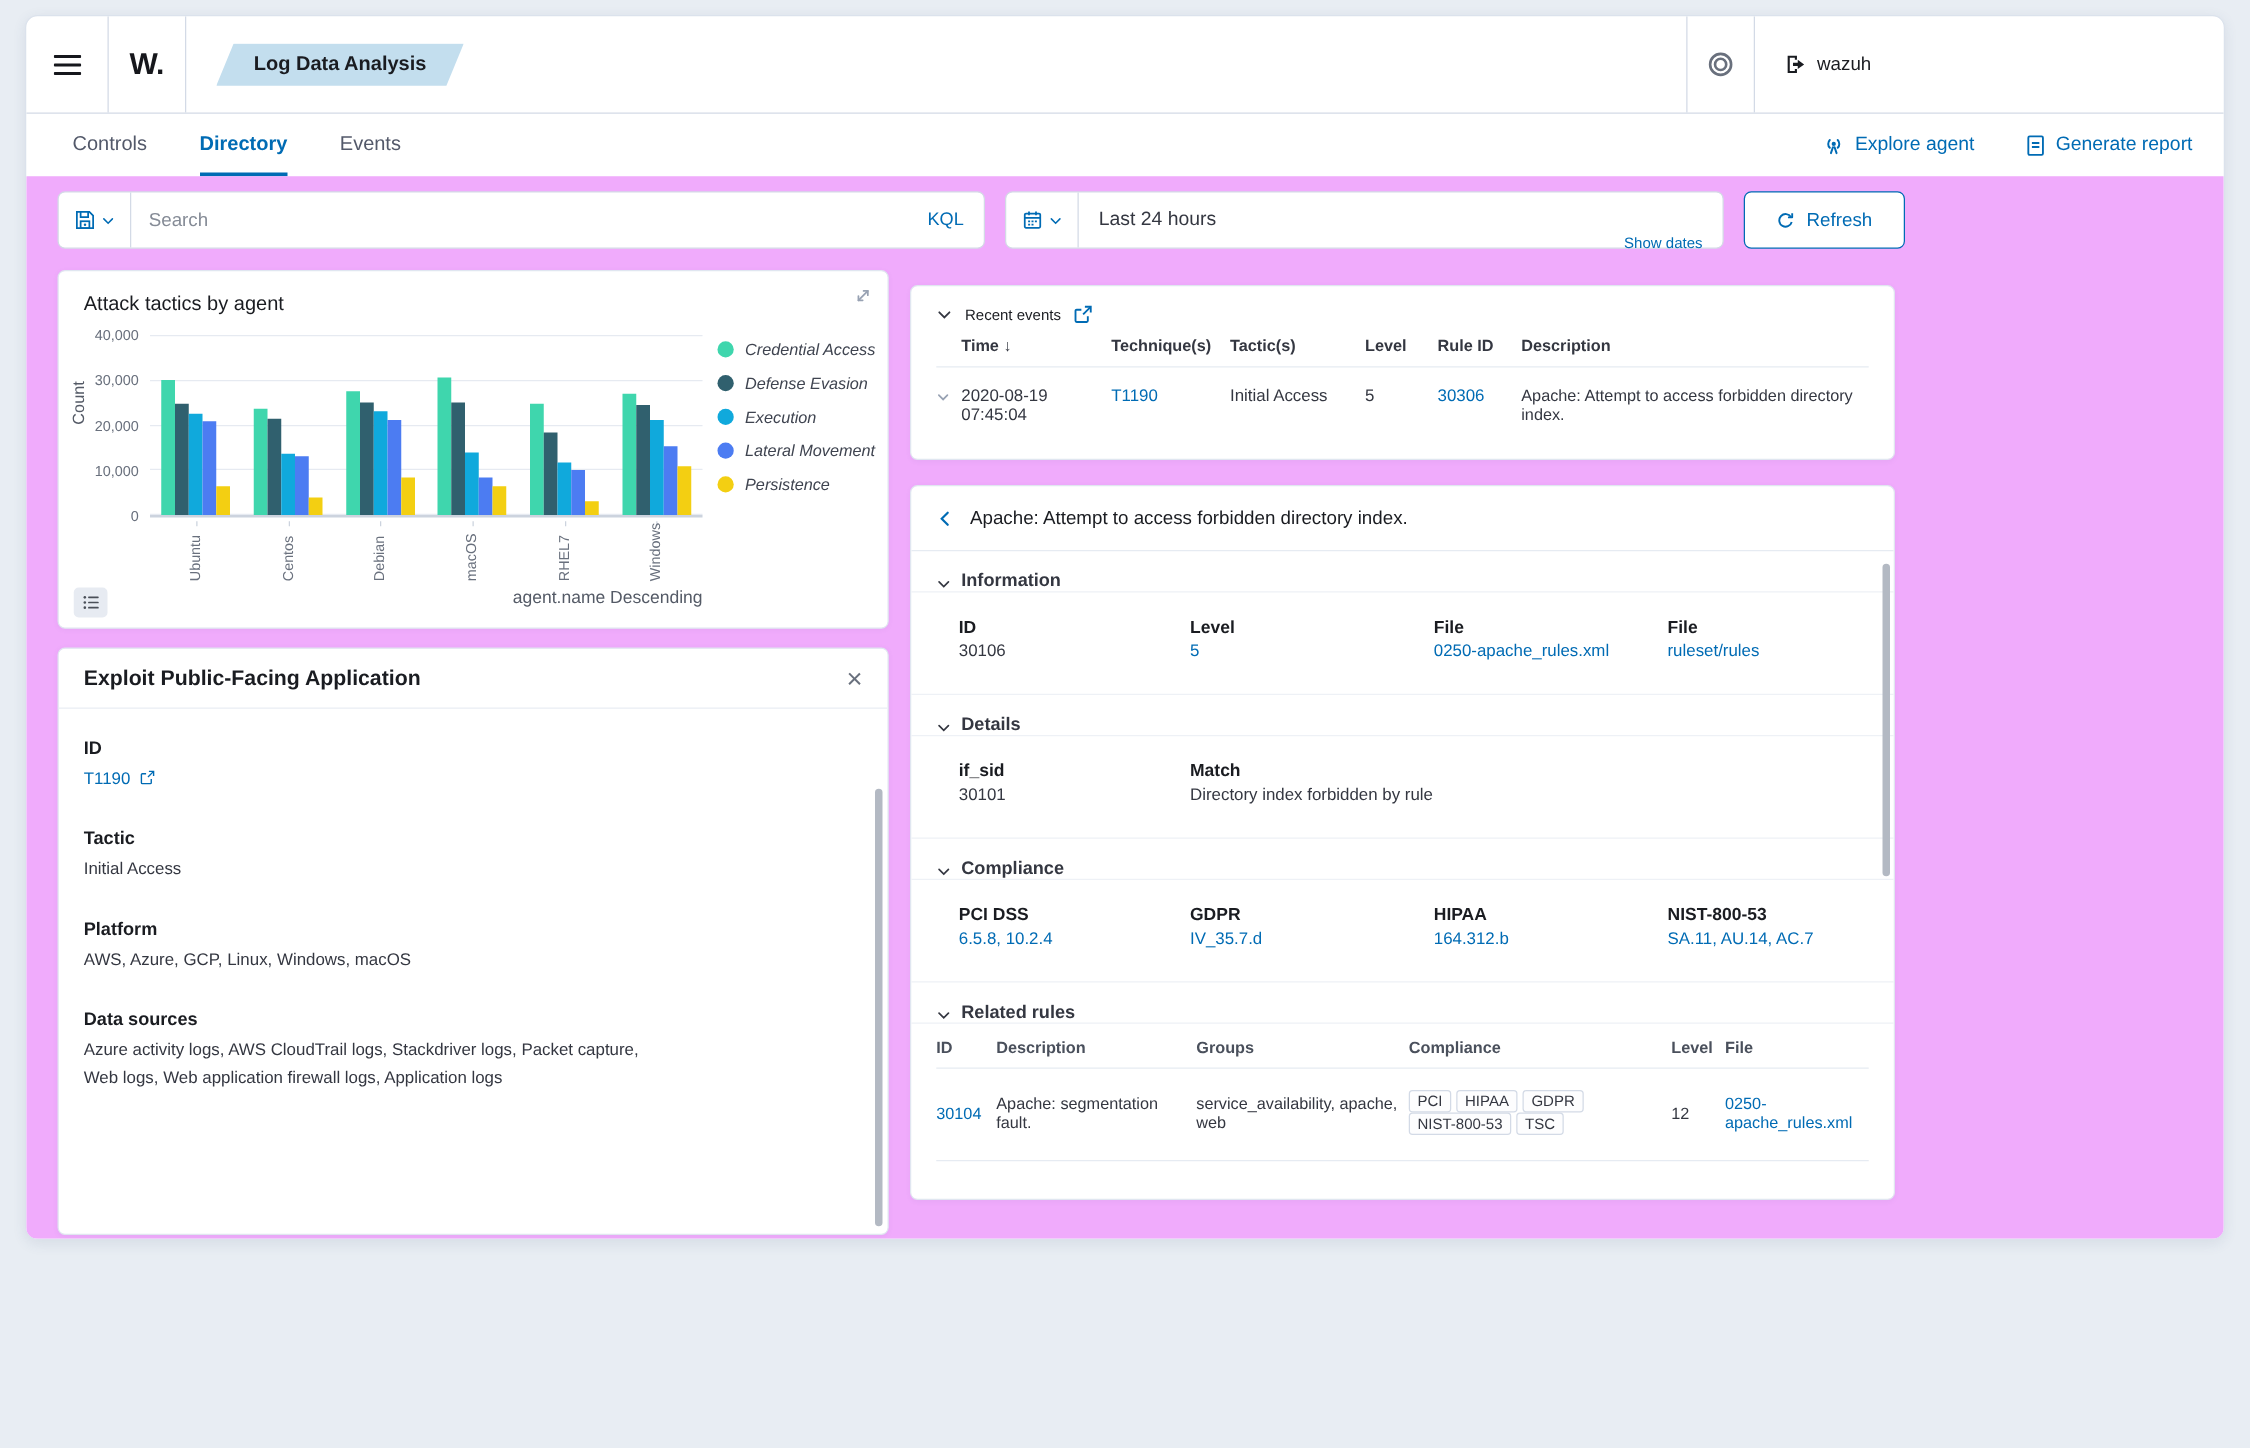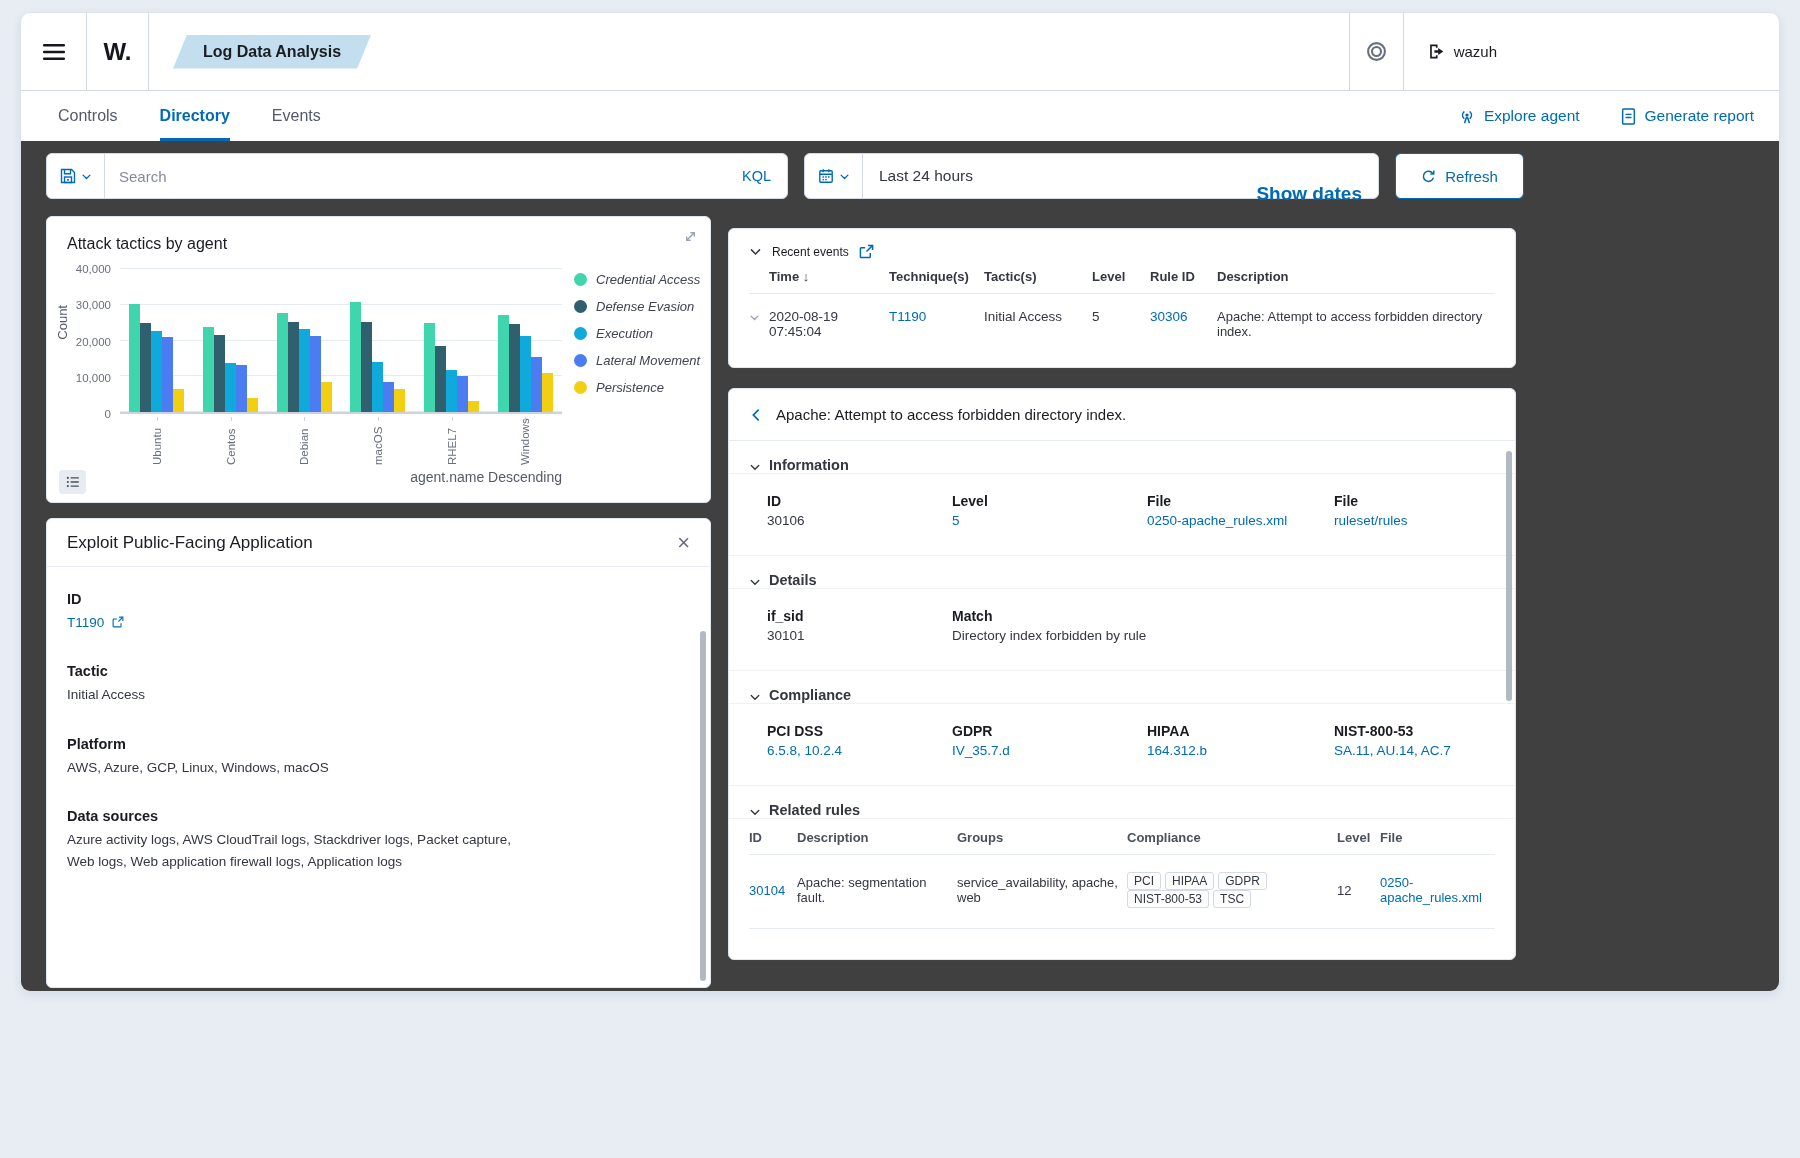"Search" .main { background: #404040 -> #f0abfc }
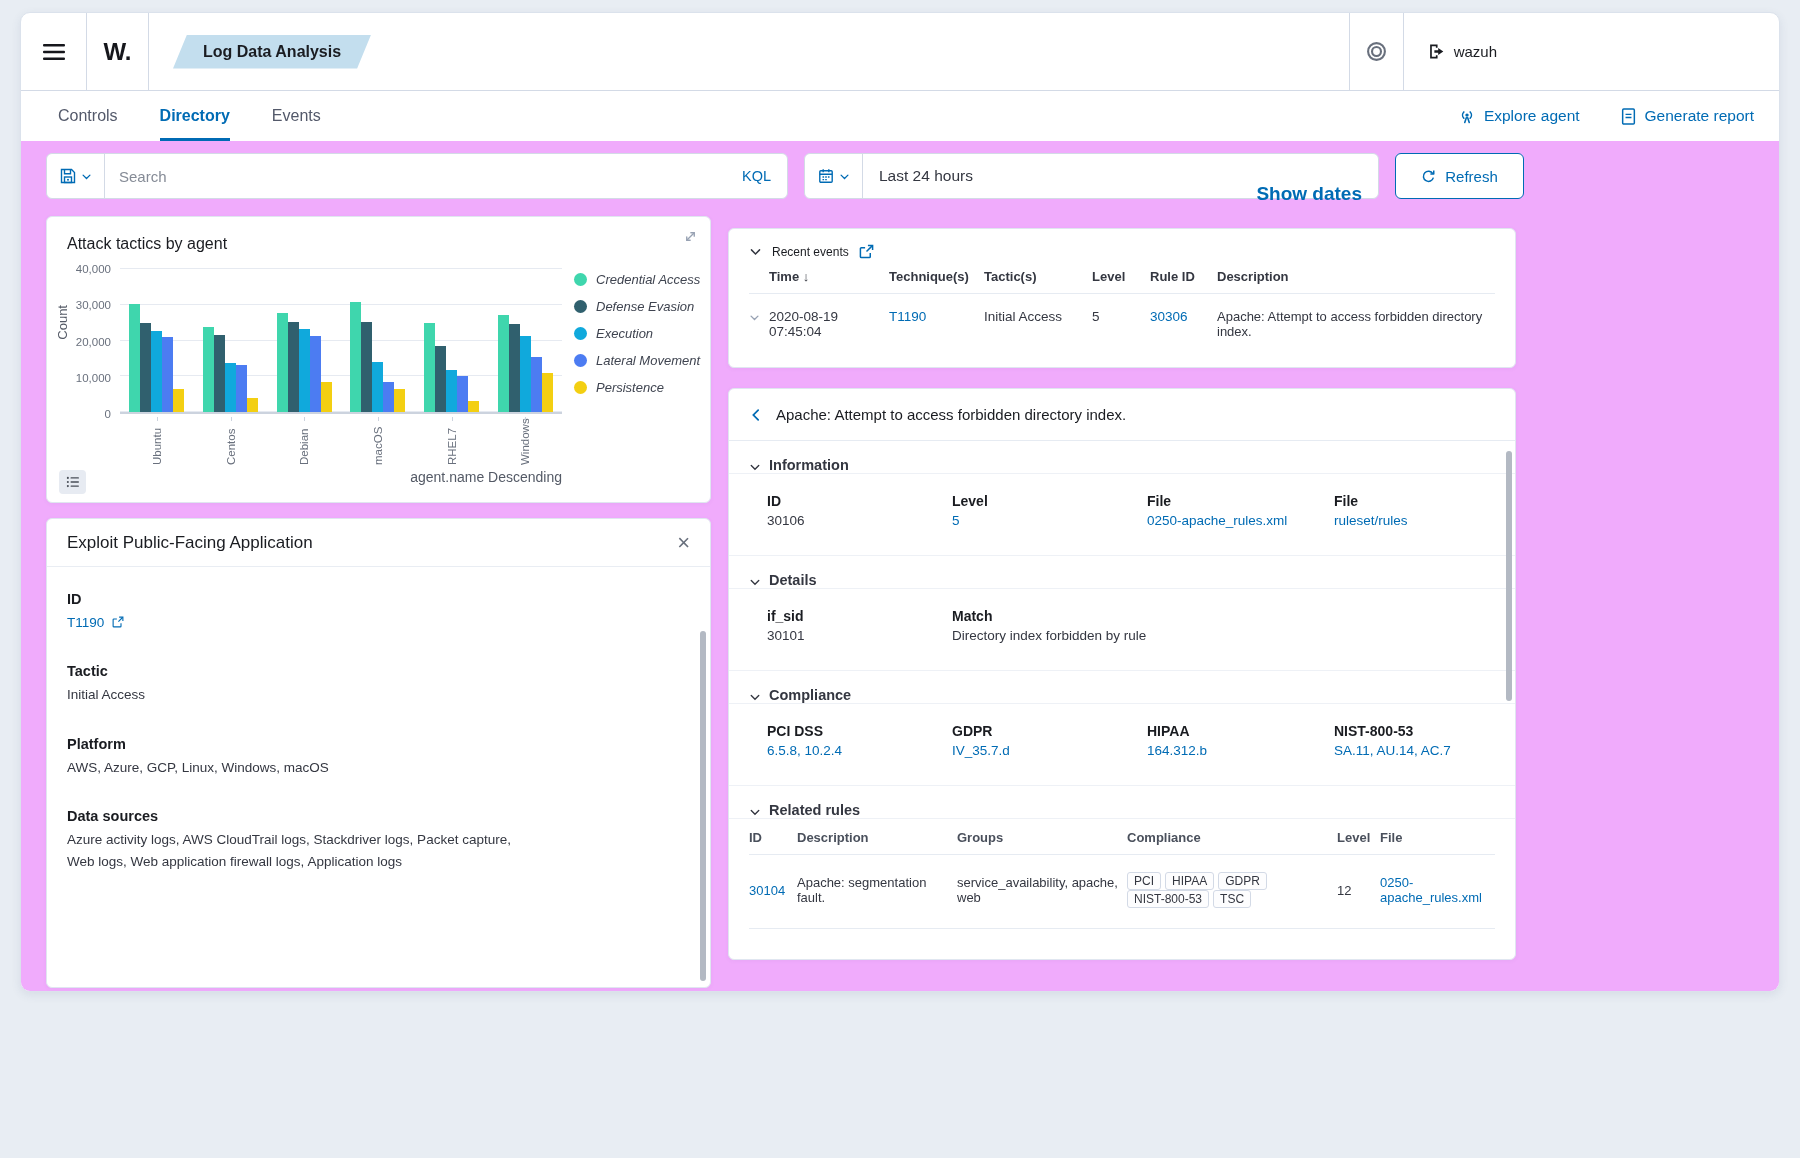"Show dates" .show-dates { font-size: 19px -> 12px; font-weight: 700 -> 400 }
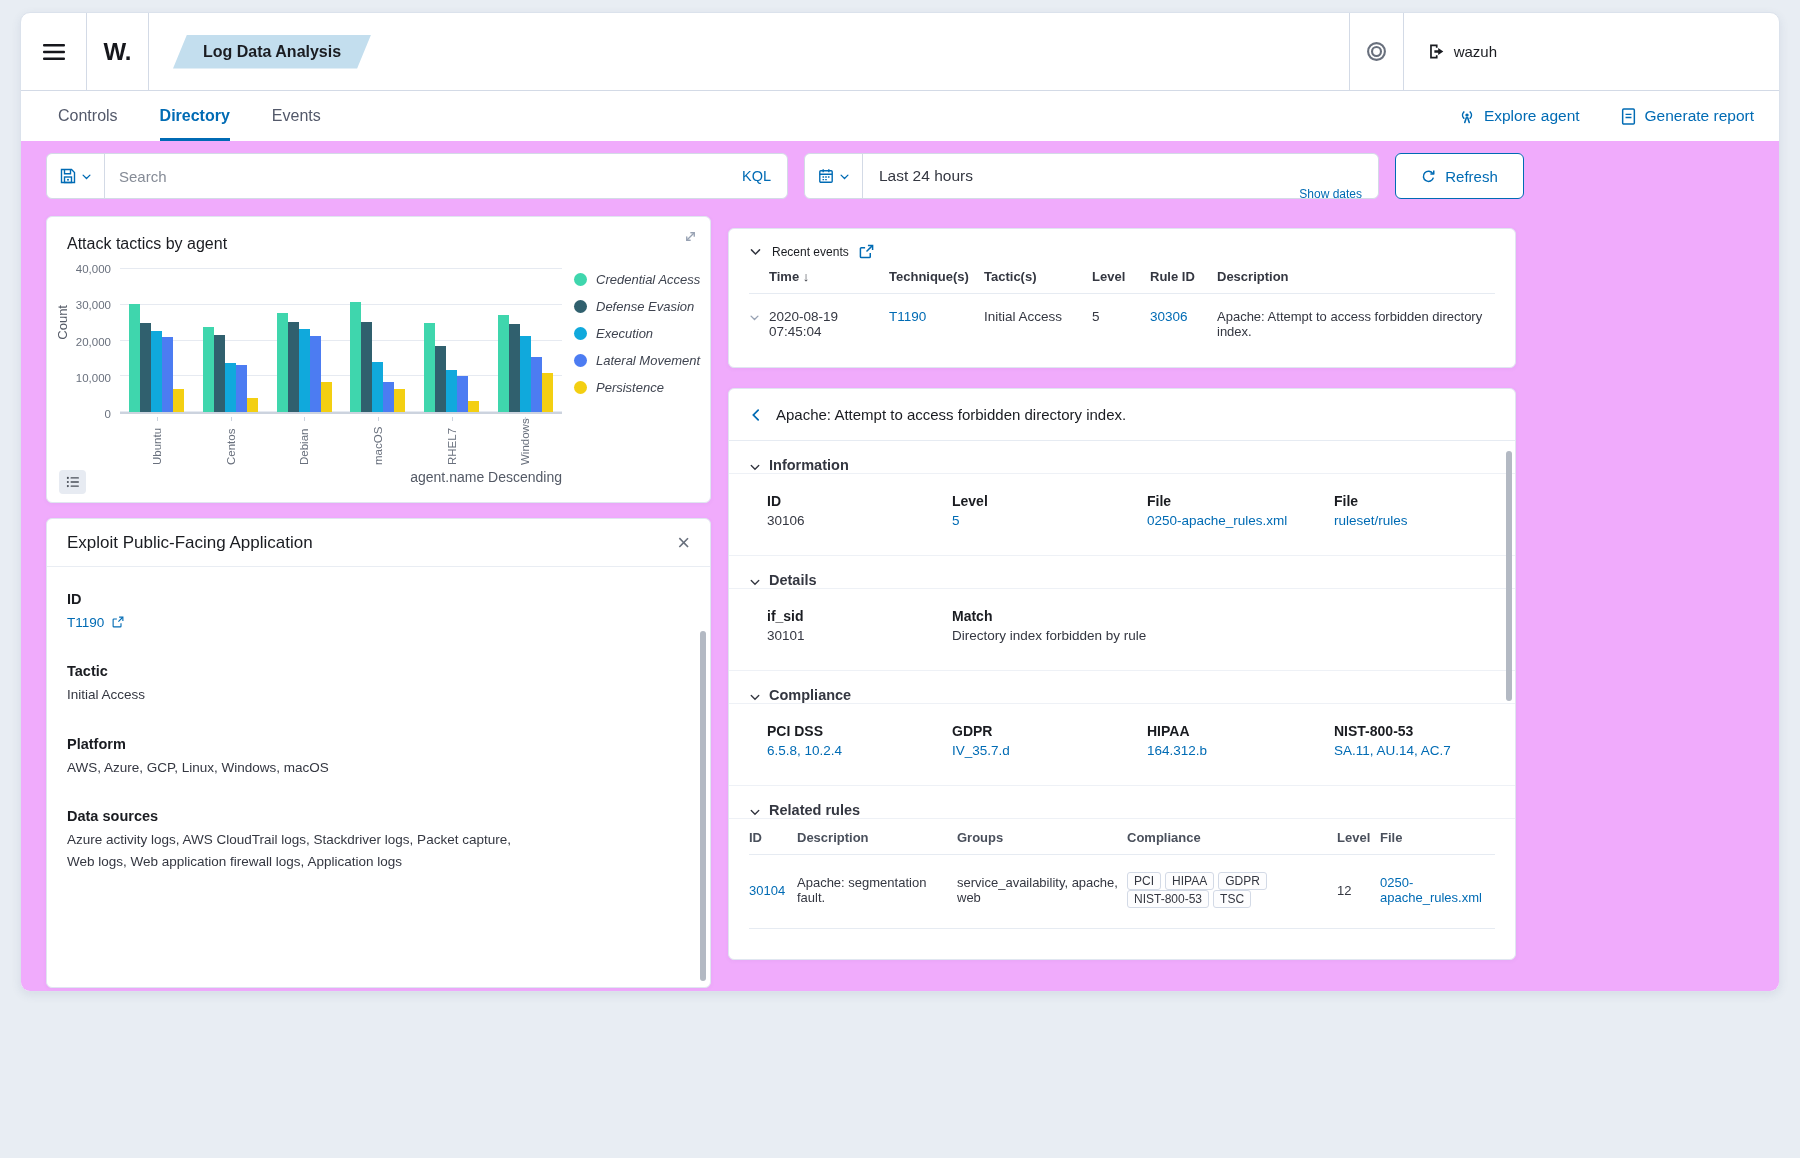"Exploit Public-Facing Application" .tech-title { font-weight: 400 -> 700 }
